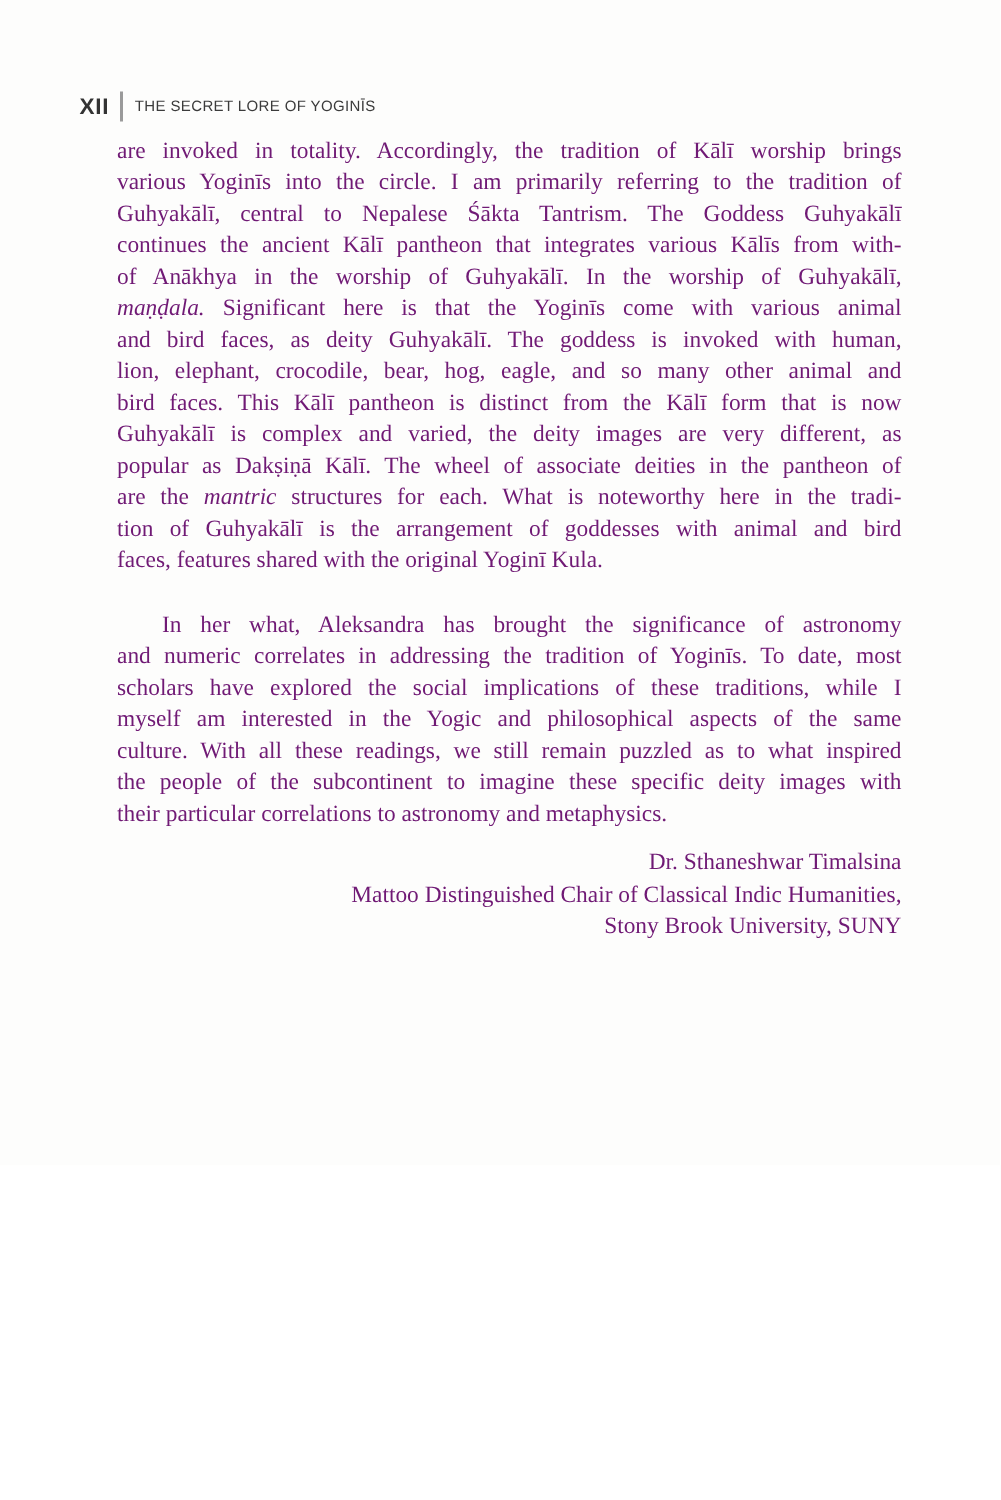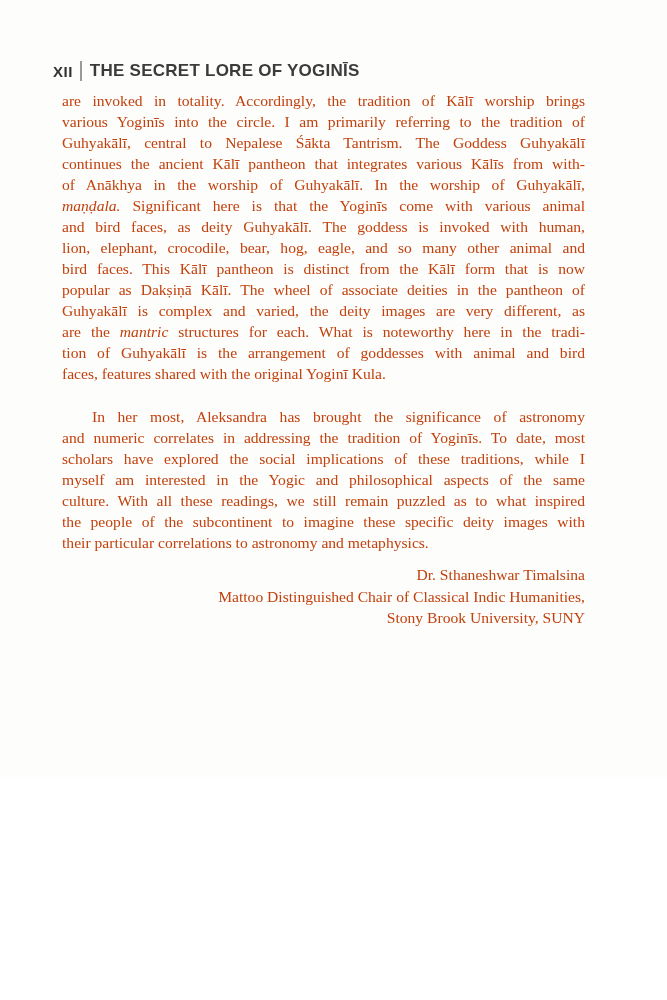"THE SECRET LORE OF YOGINĪS" .title { font-size: 17px -> 10px; font-weight: 700 -> 400 }
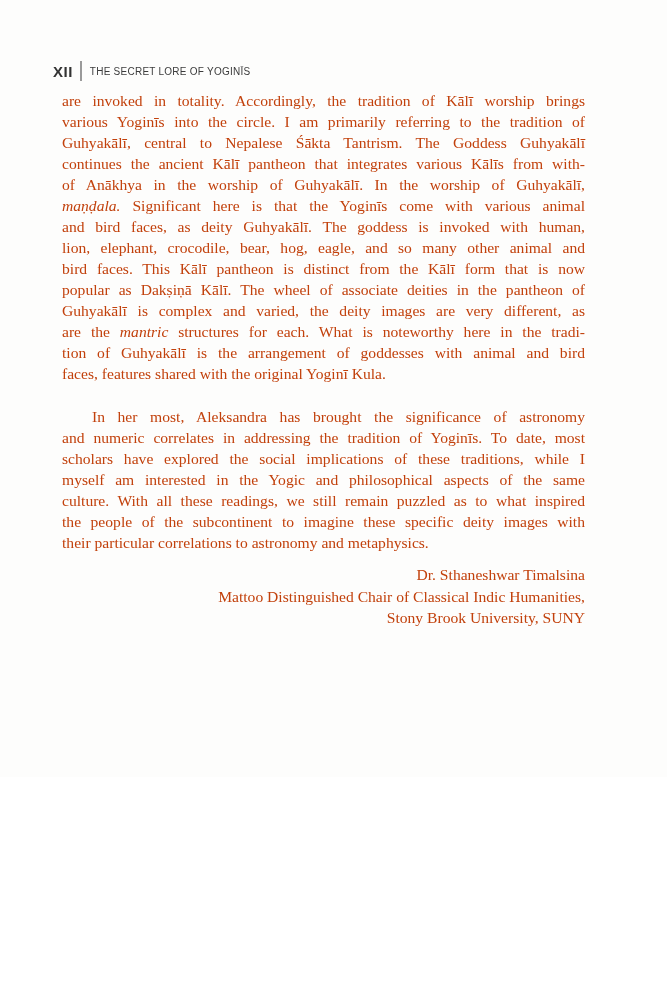"are invoked in totality. Accordingly," .body { color: #c2410c -> #701a75; left: 62px -> 78px }
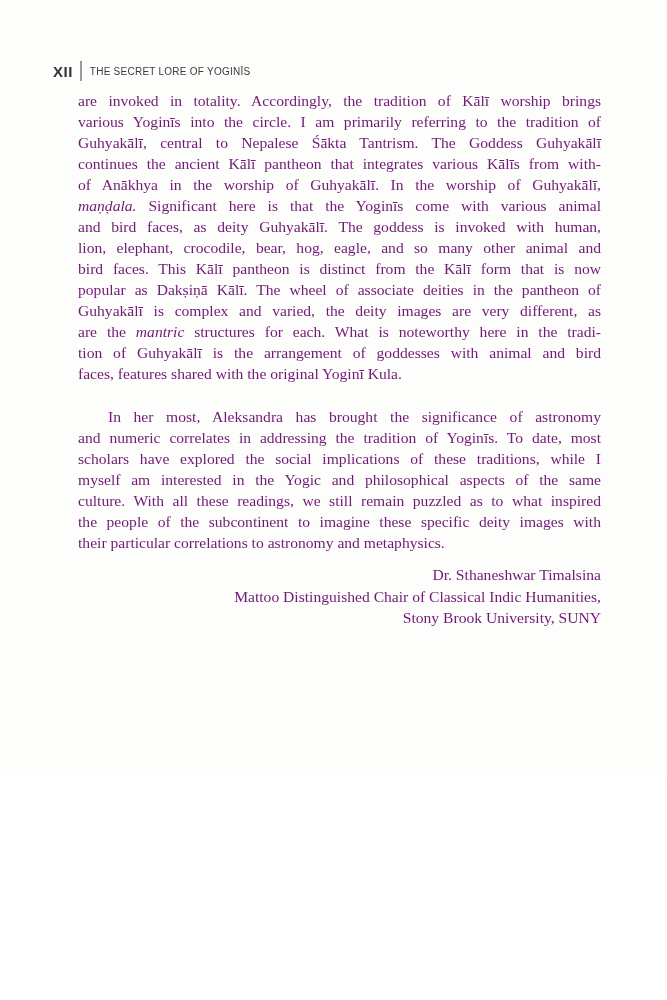"popular as Dakṣiṇā Kālī. The" div.line { order: before "Guhyakālī is complex and varied," -> after "Guhyakālī is complex and varied," }
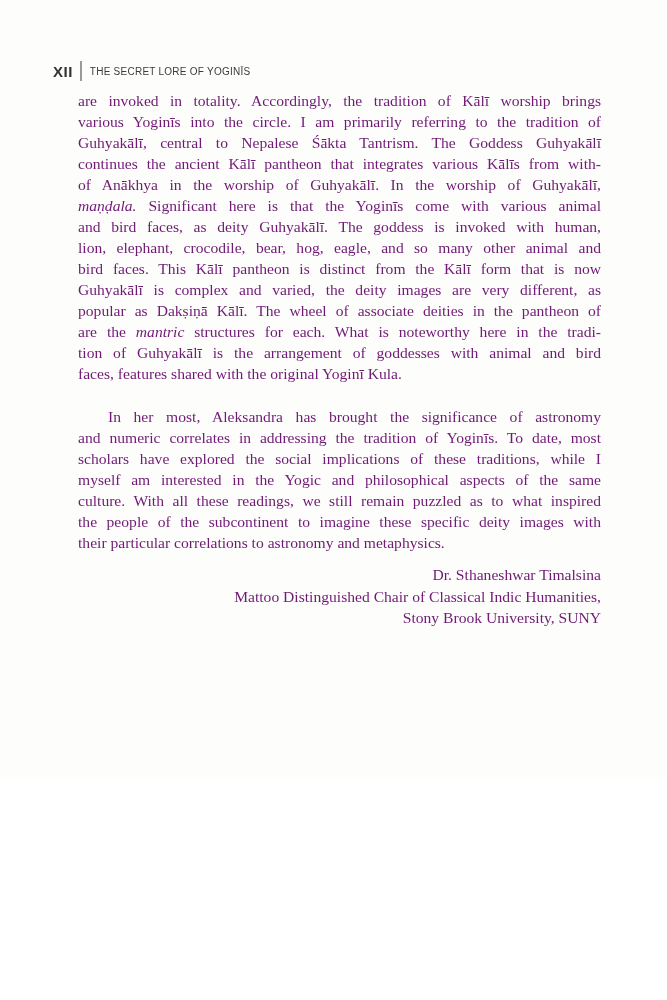"In her most, Aleksandra has" div.line { text: most -> what }
